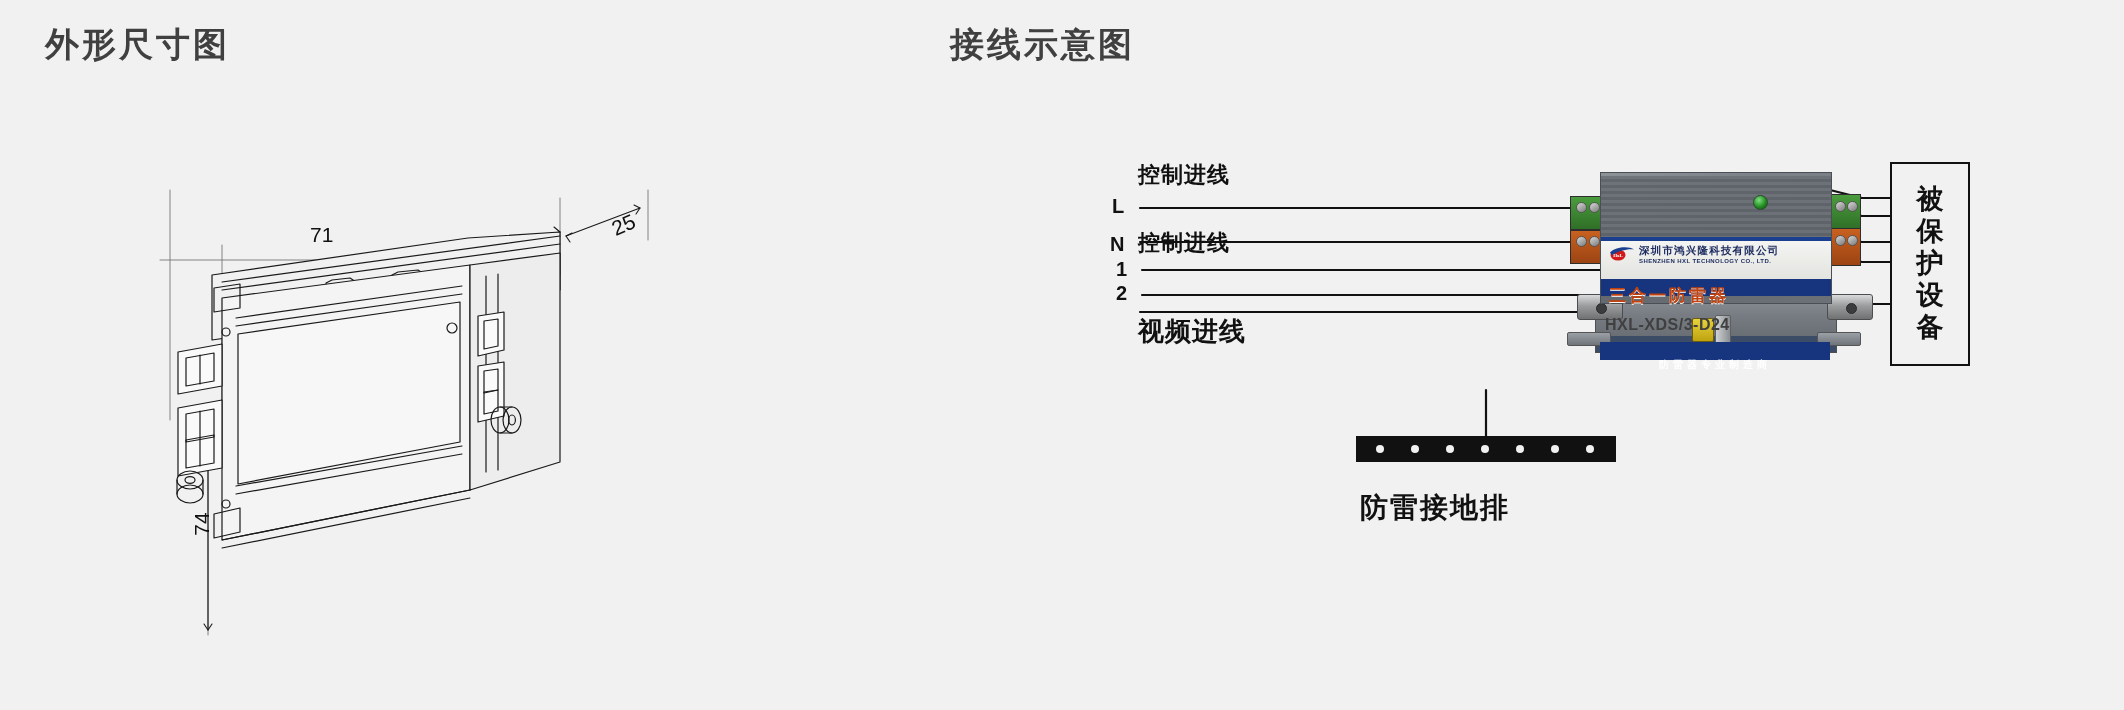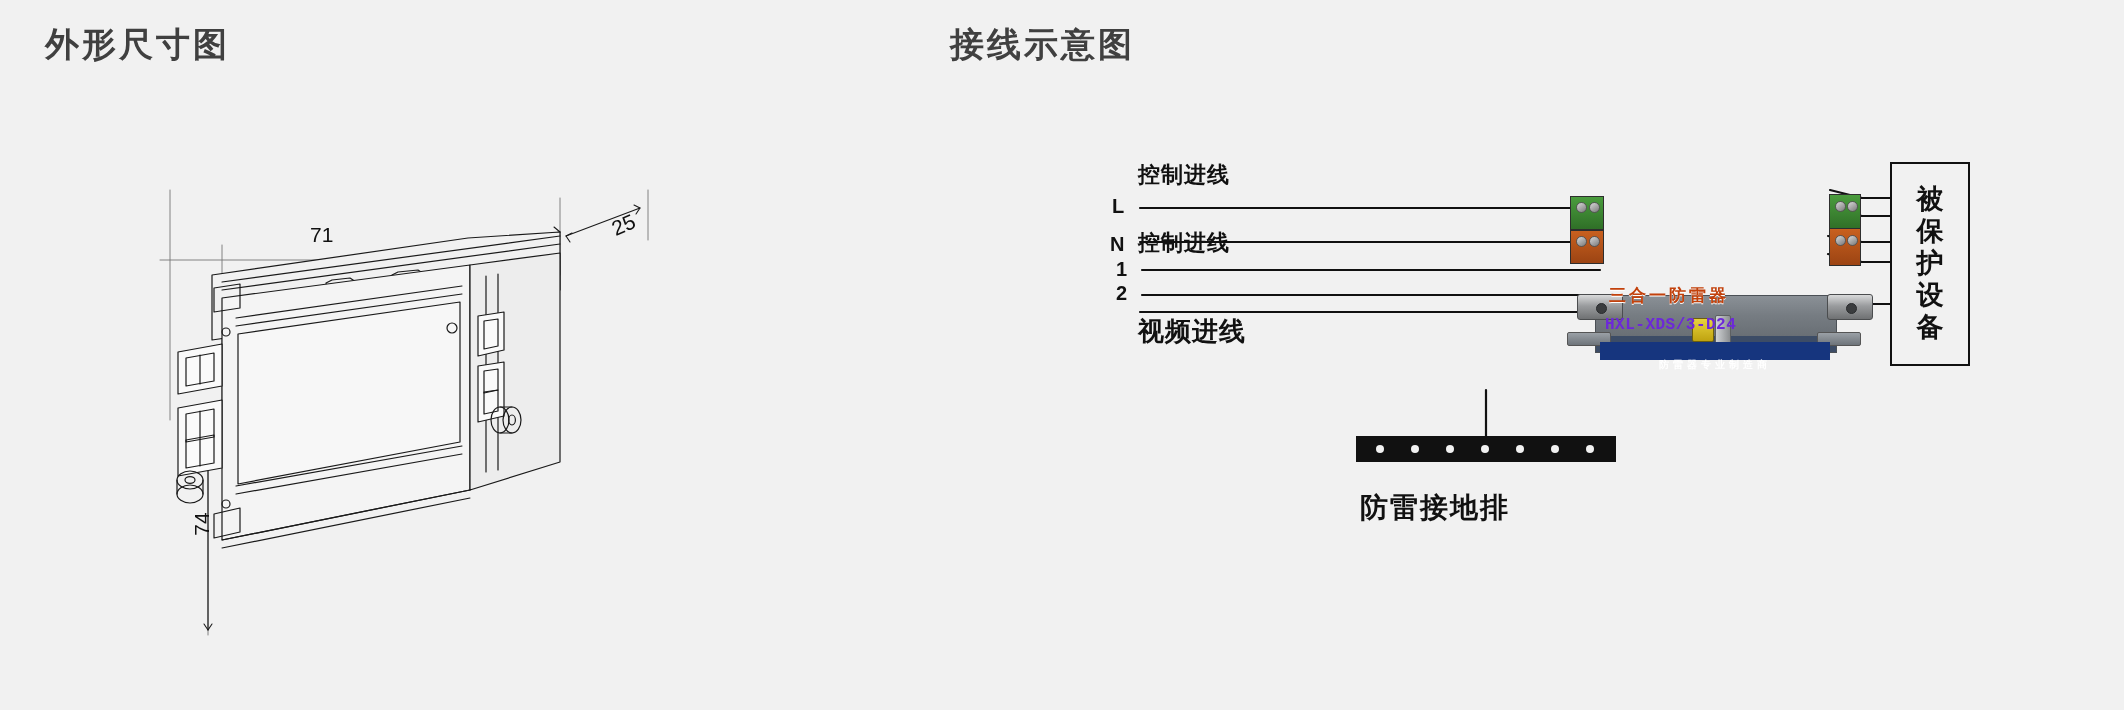"深圳市鸿兴隆科技有限公司" div.dev-shell { html: none -> <div> <div></div> <div></div> <div></div> <div> <svg> <ellipse></ellipse> <path></path> <text>HxL</text> </svg> <div>深圳市鸿兴隆科技有限公司</div> <div>SHENZHEN HXL TECHNOLOGY CO., LTD.</div> </div> <div></div> </div> }
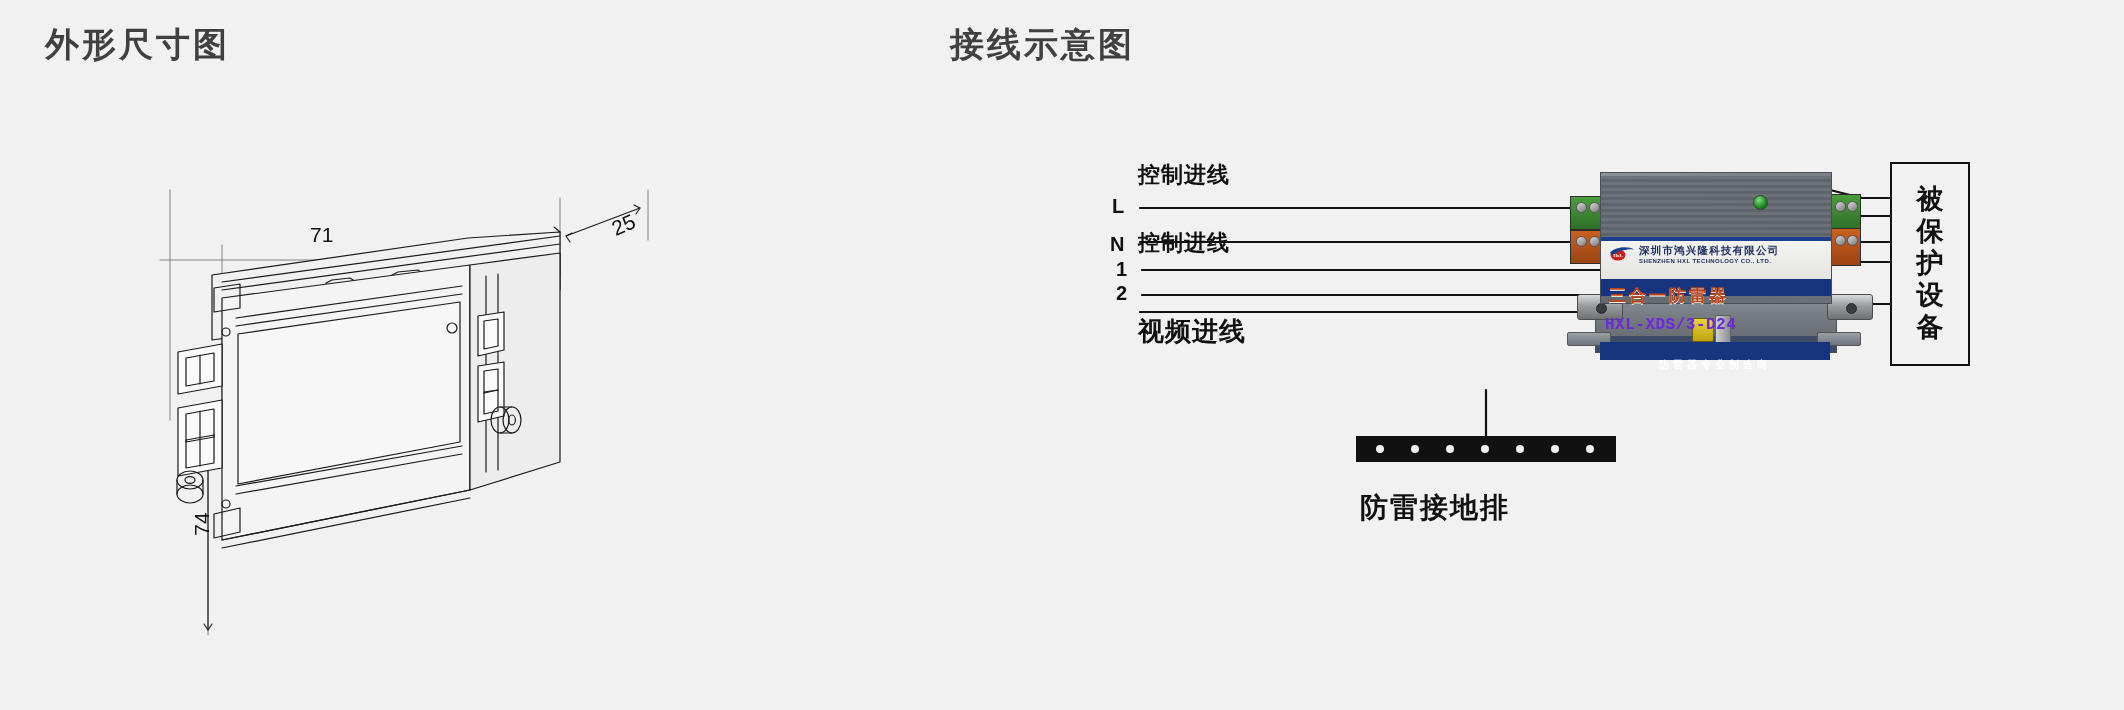"HXL-XDS/3-D24" .dev-model { color: #6d28d9 -> #404040; font-family: Liberation Mono, monospace -> none }
